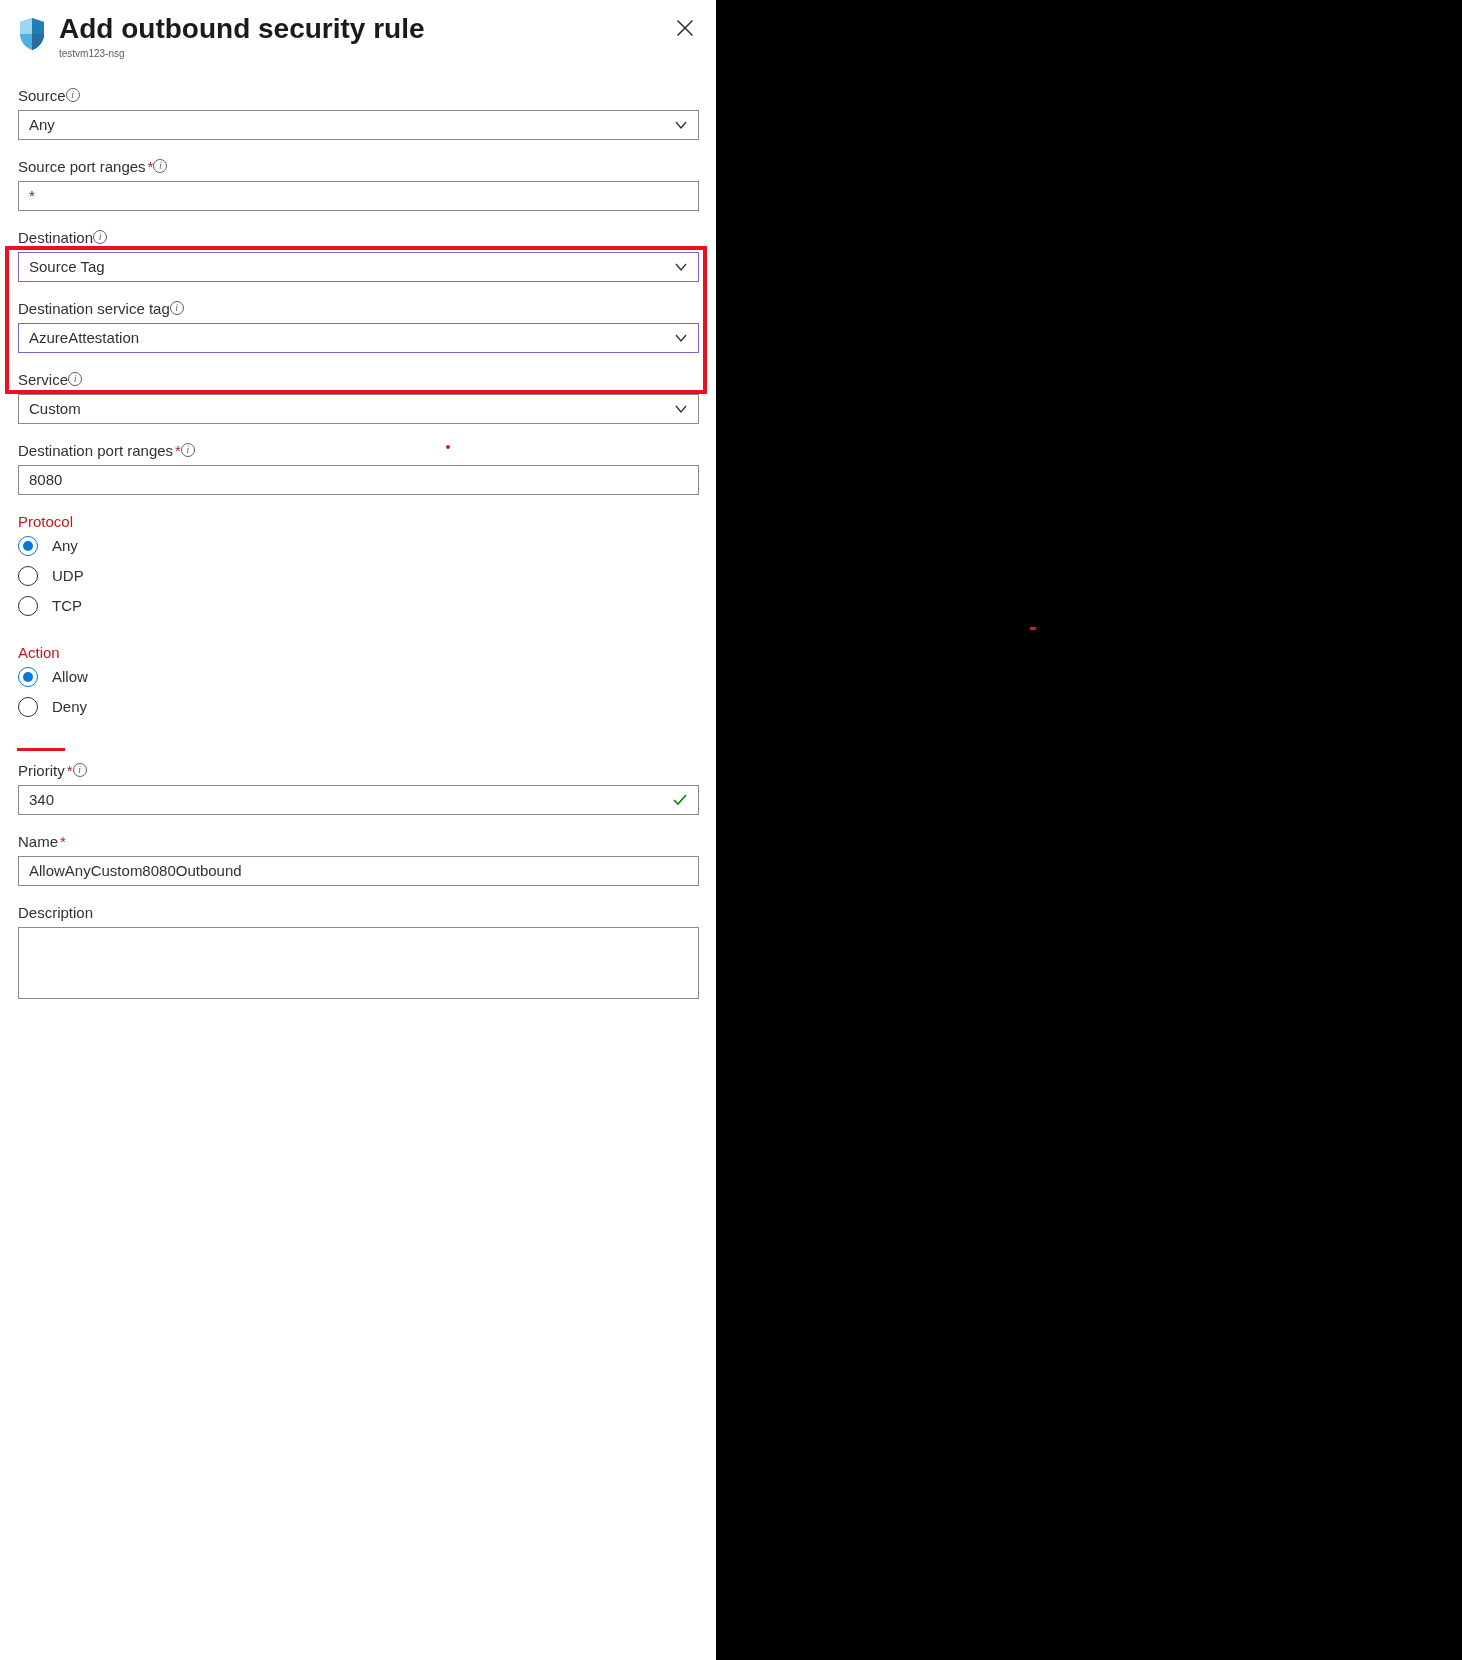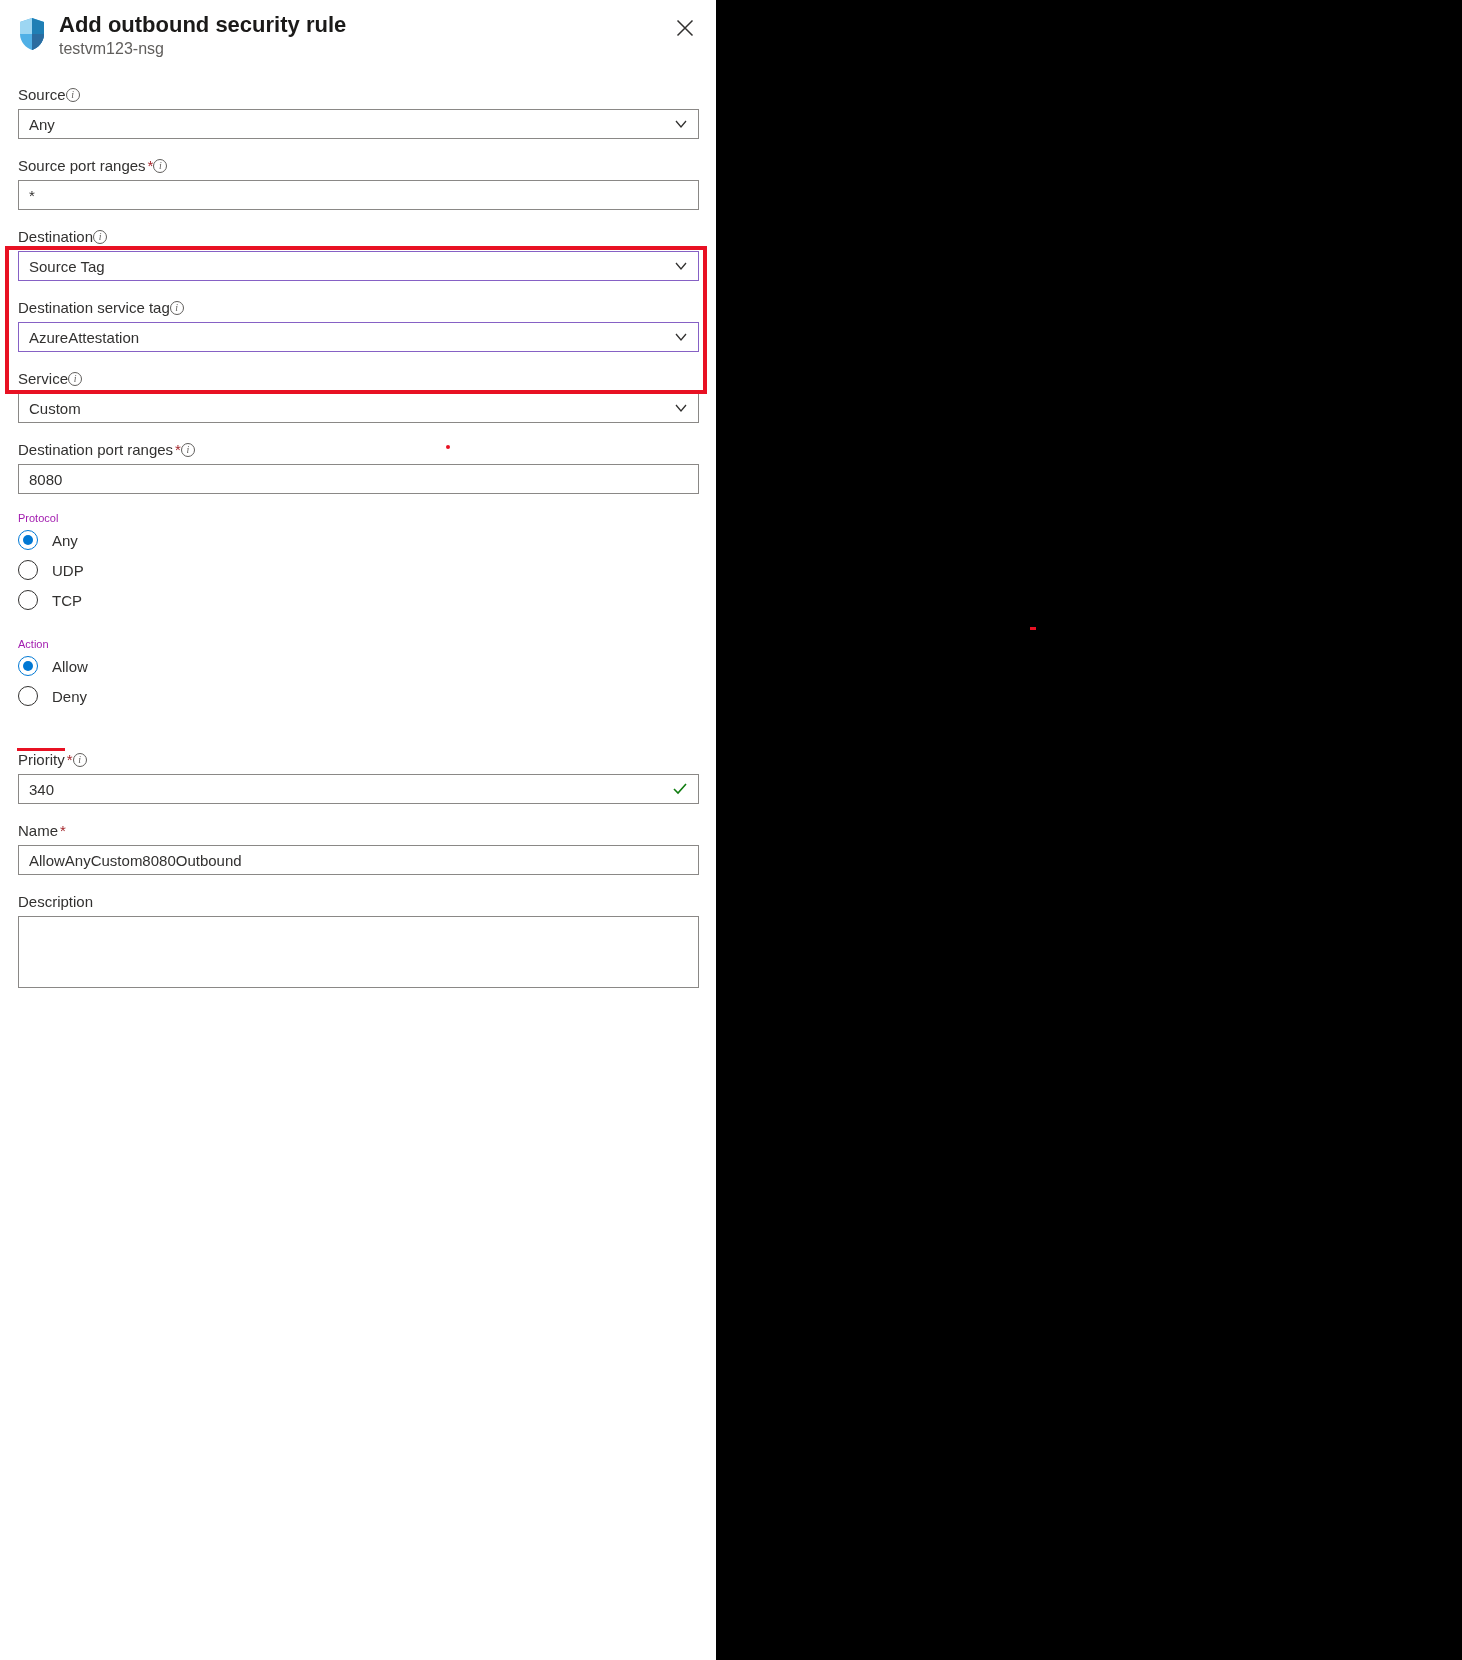"Add outbound security rule" .title { font-size: 22px -> 28px }
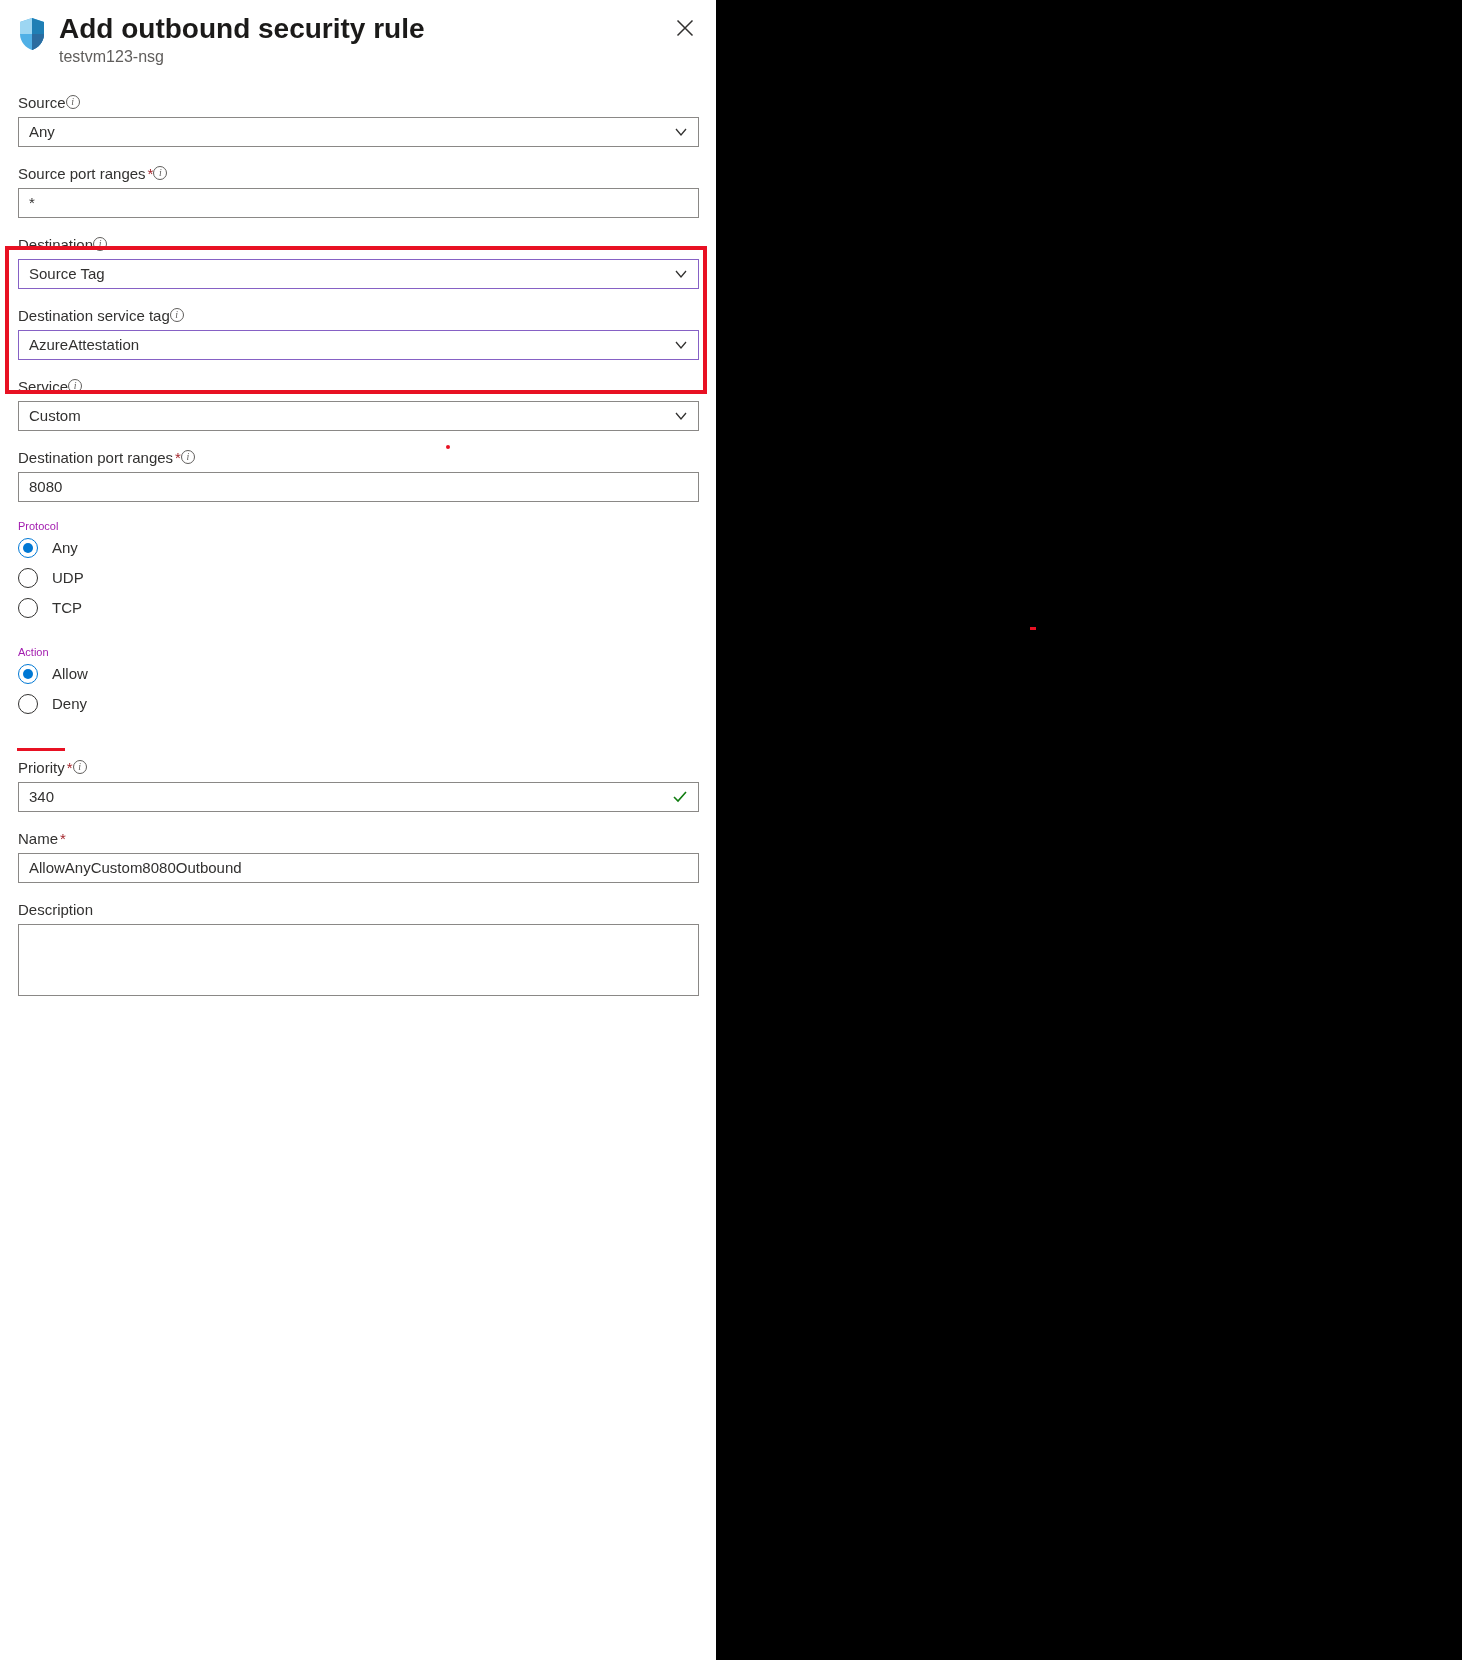"testvm123-nsg" .subtitle { font-size: 16px -> 10px }
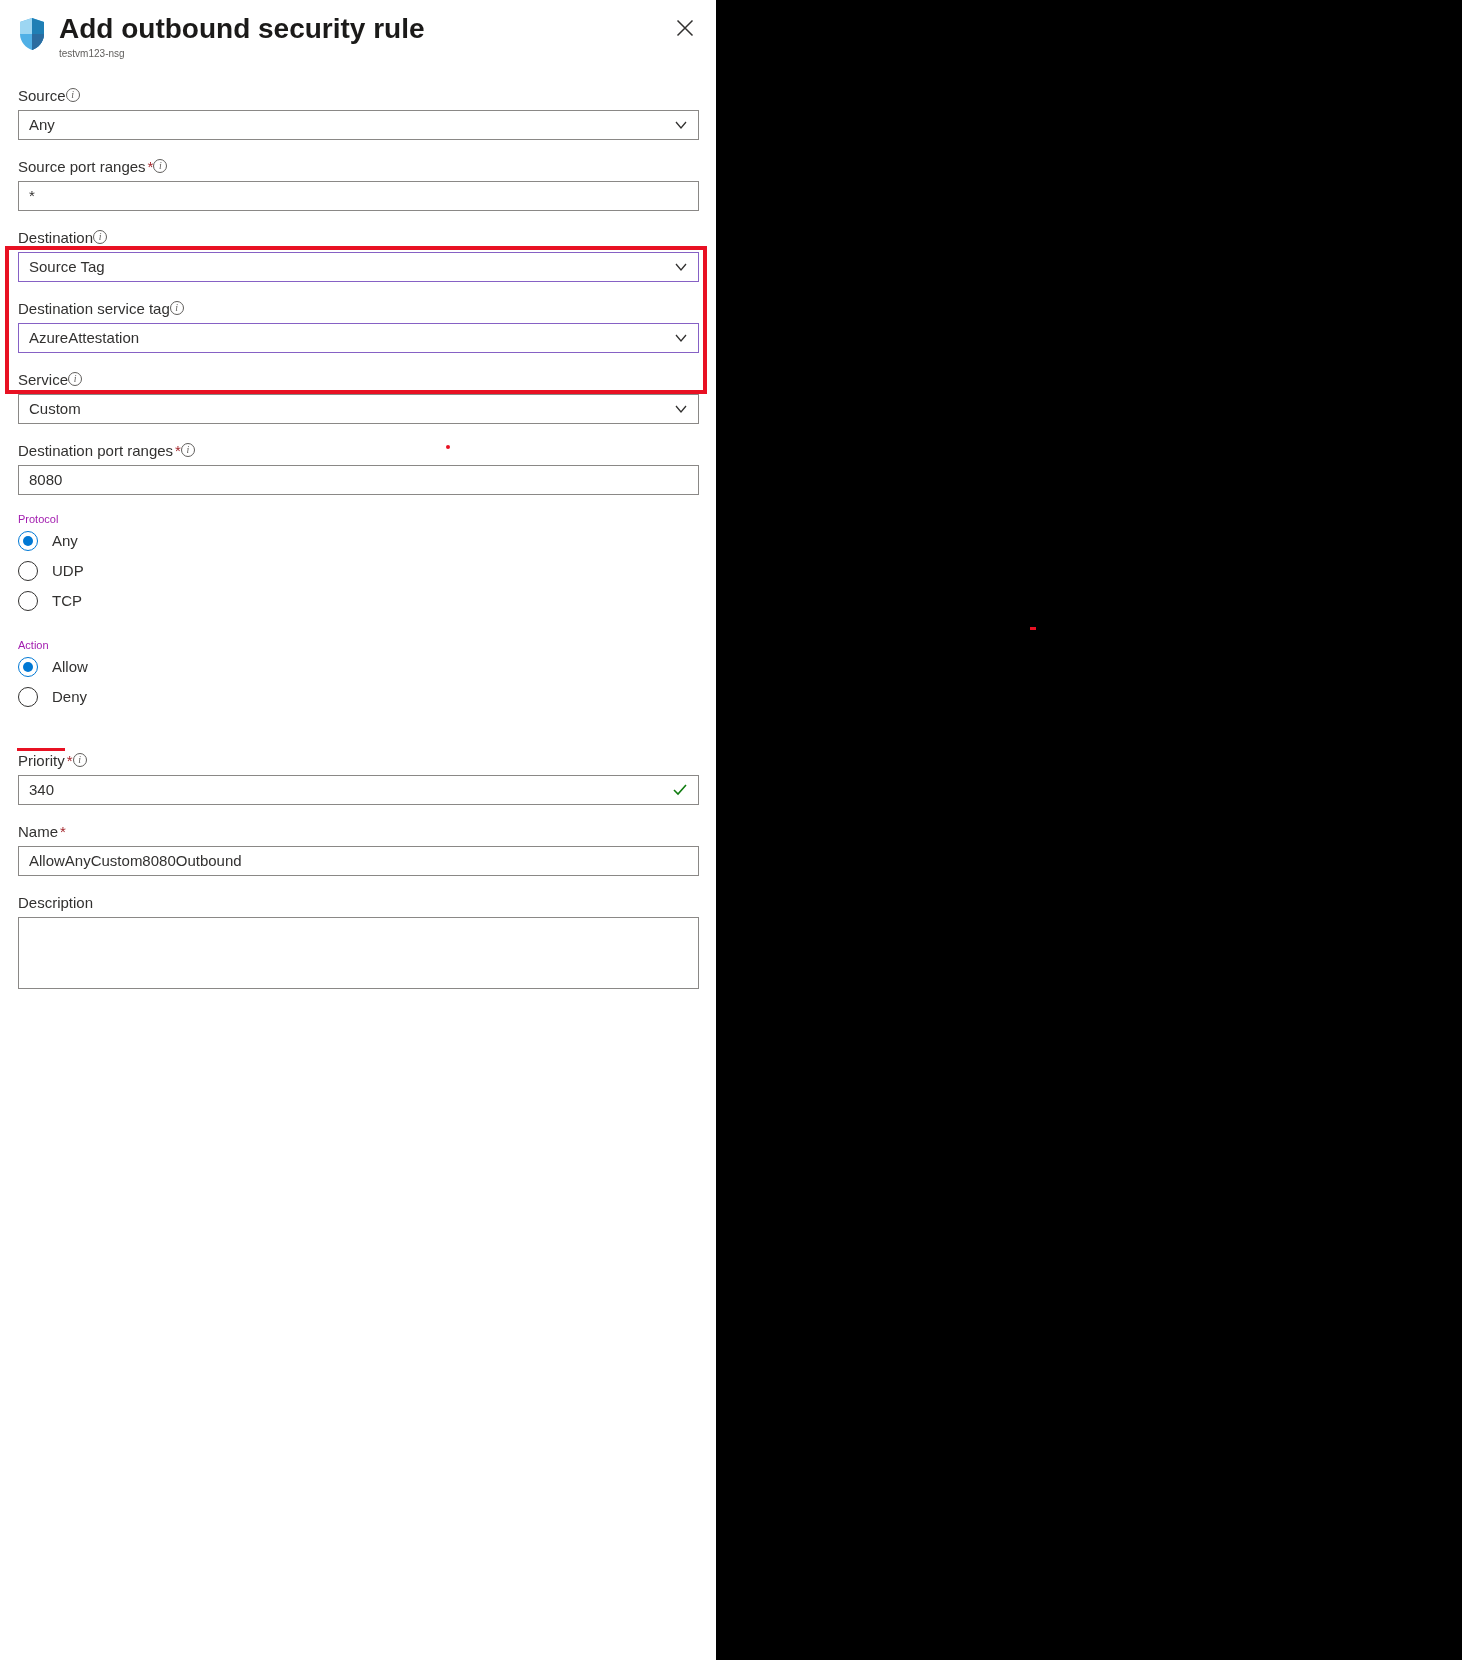"Protocol" .section-label { color: #a21caf -> #b91c1c; font-size: 11px -> 15px }
